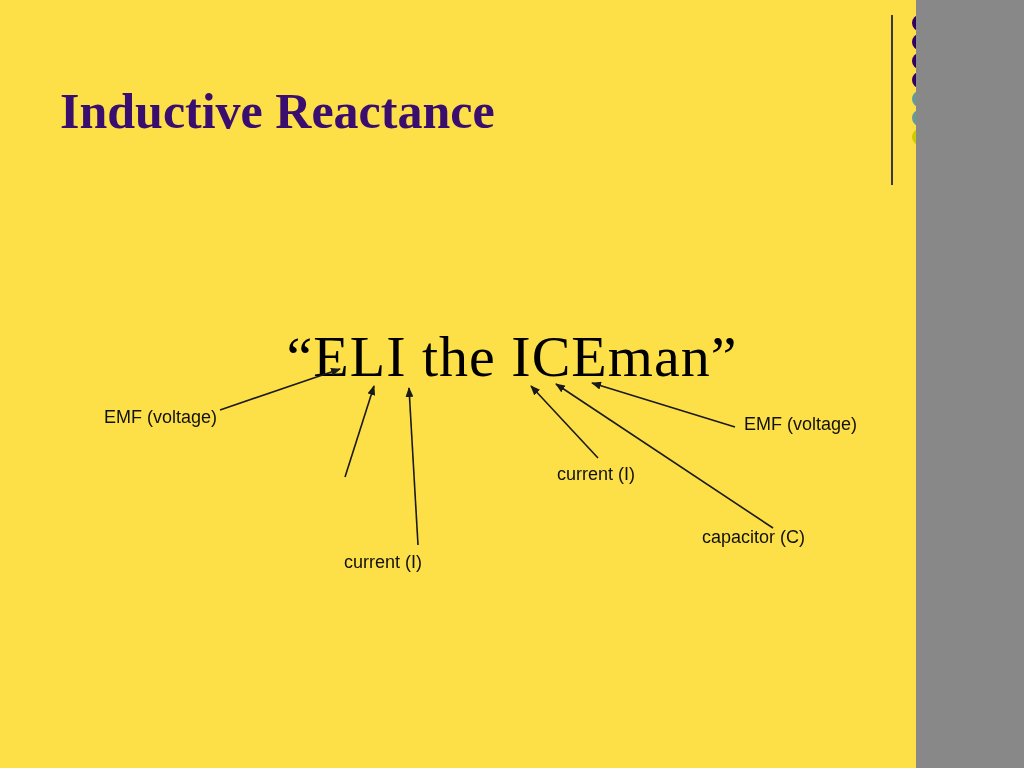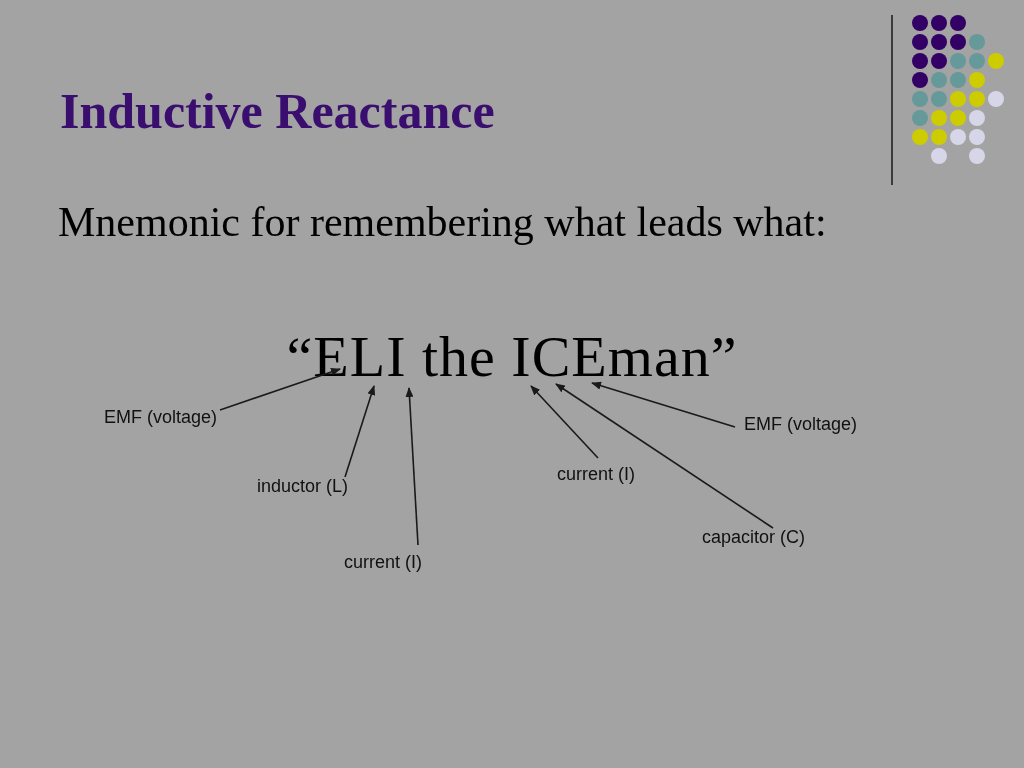"Inductive Reactance" .slide { background: #a3a3a3 -> #fde047; width: 1024px -> 916px }
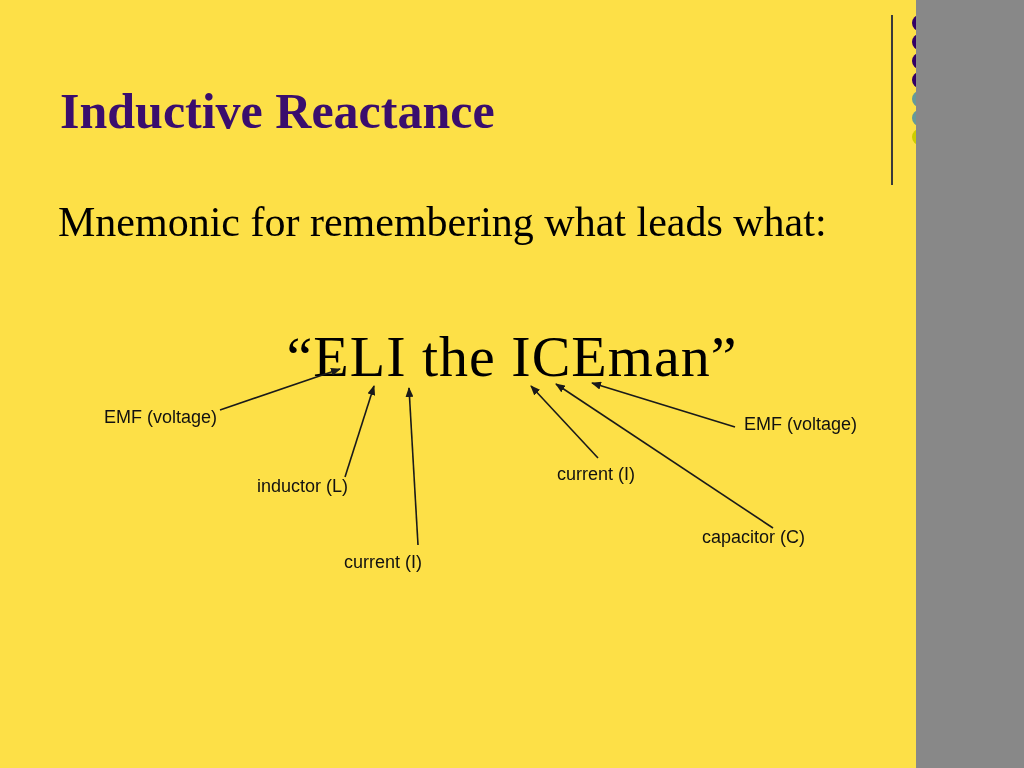"Mnemonic for remembering what leads" div.subtitle { html: <div>Mnemonic for remembering what leads what:</div> -> none }
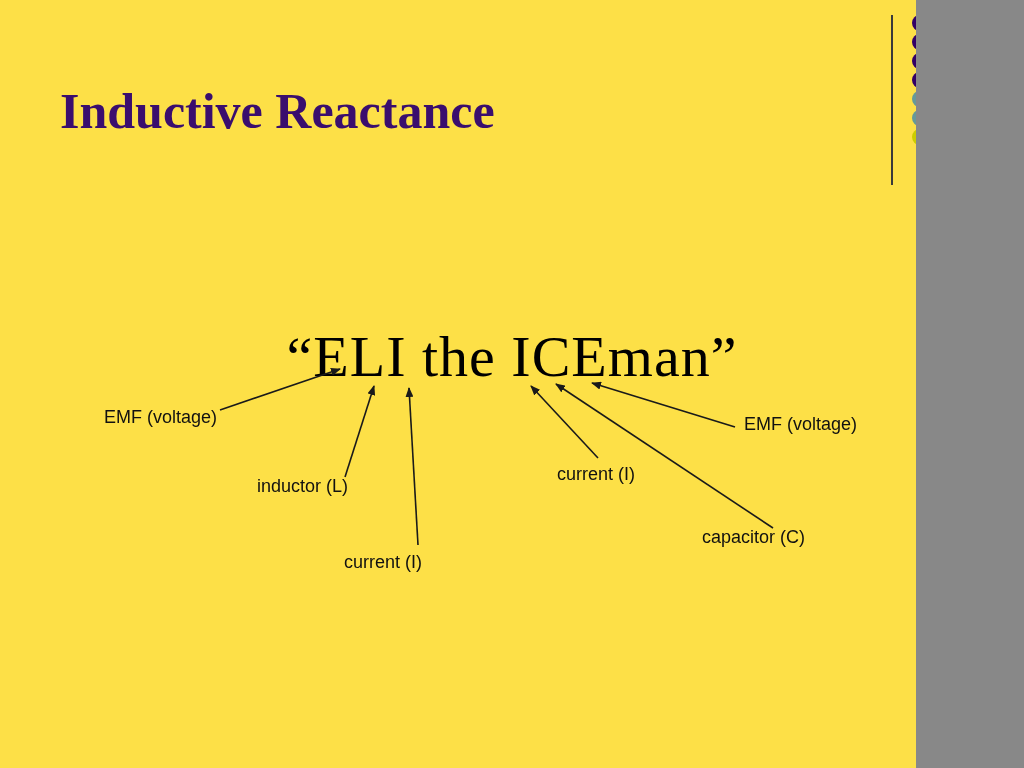"inductor (L)" div.lbl { html: <div>inductor (L)</div> -> none }
